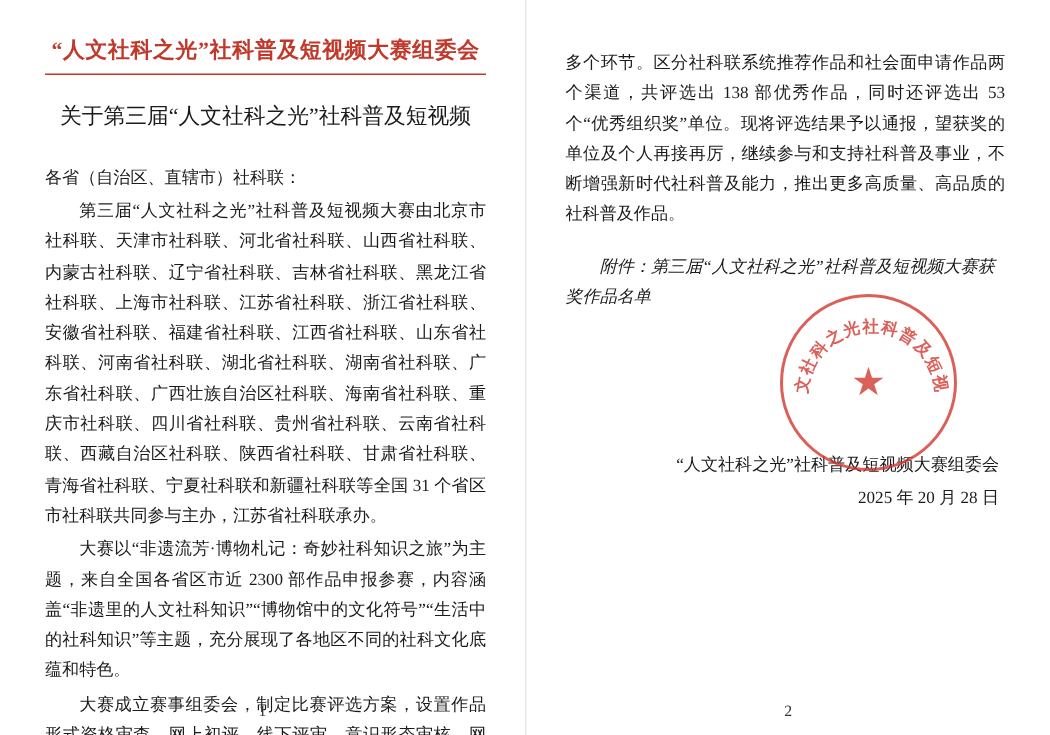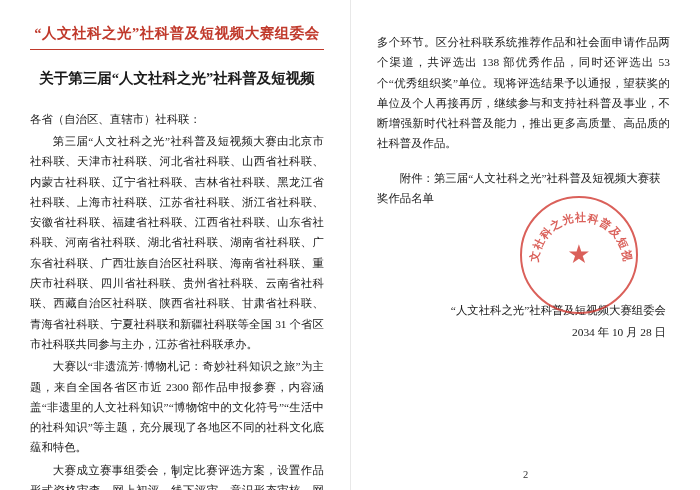"关于第三届“人文社科之光”社科普及短视频" .doc-title { font-weight: bold -> normal }
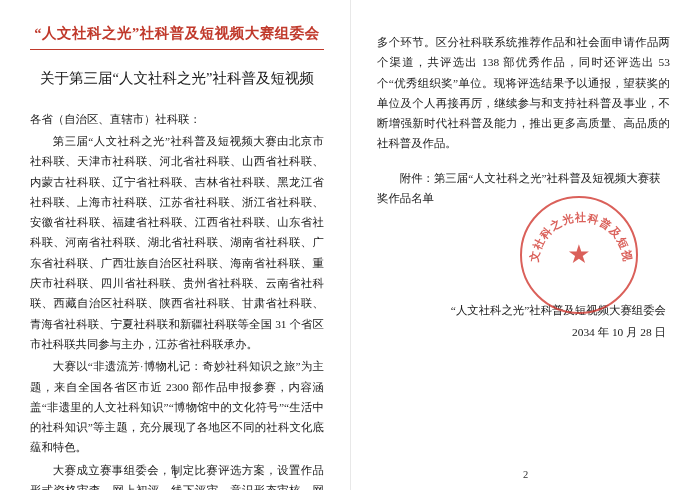"附件：第三届“人文社科之光”社科普及短视频大赛获奖作品名单" .attach { font-style: none -> italic }
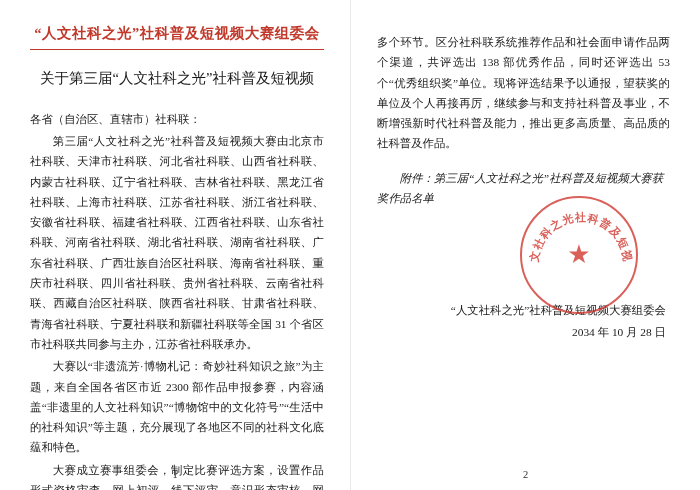"2034 年 10 月 28" div { text: 2034 年 10 -> 2025 年 20 }
